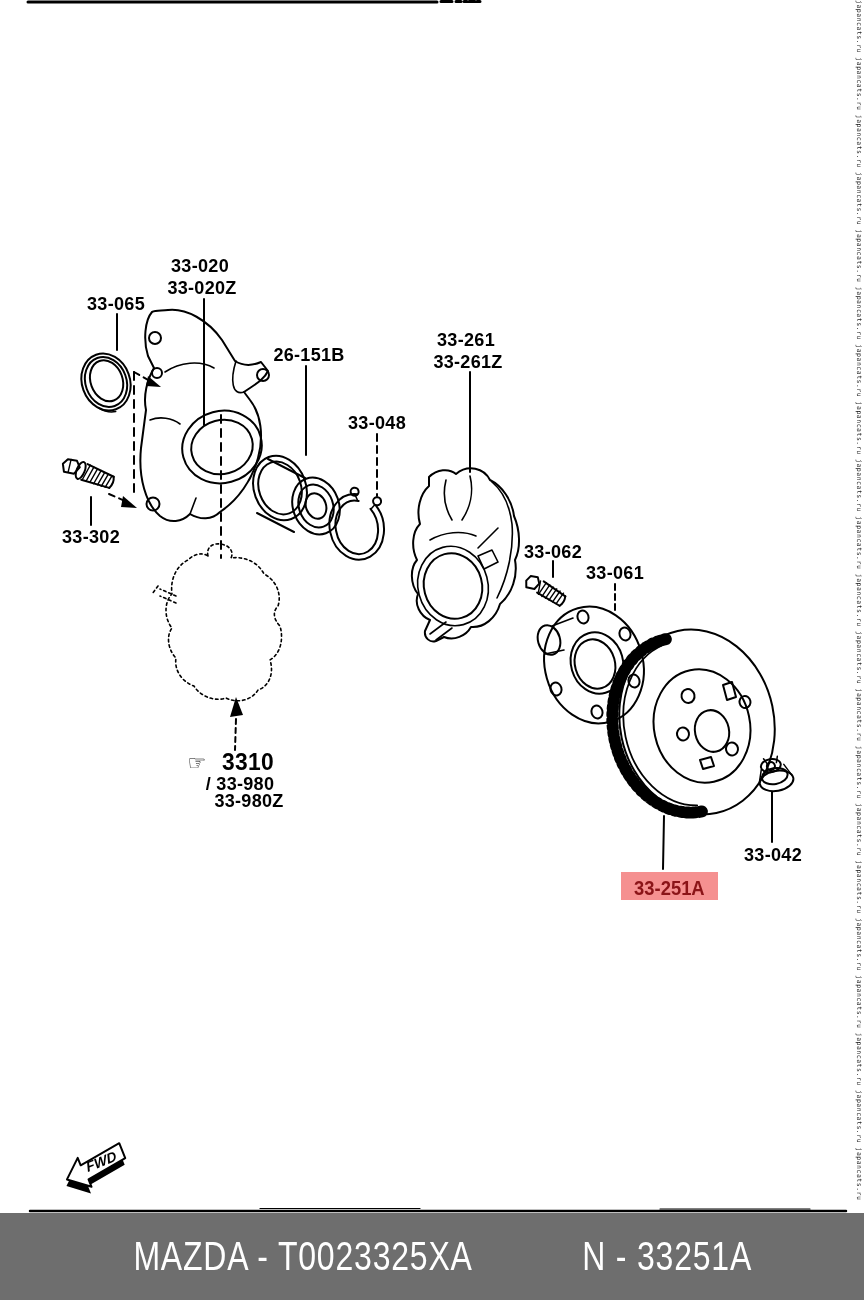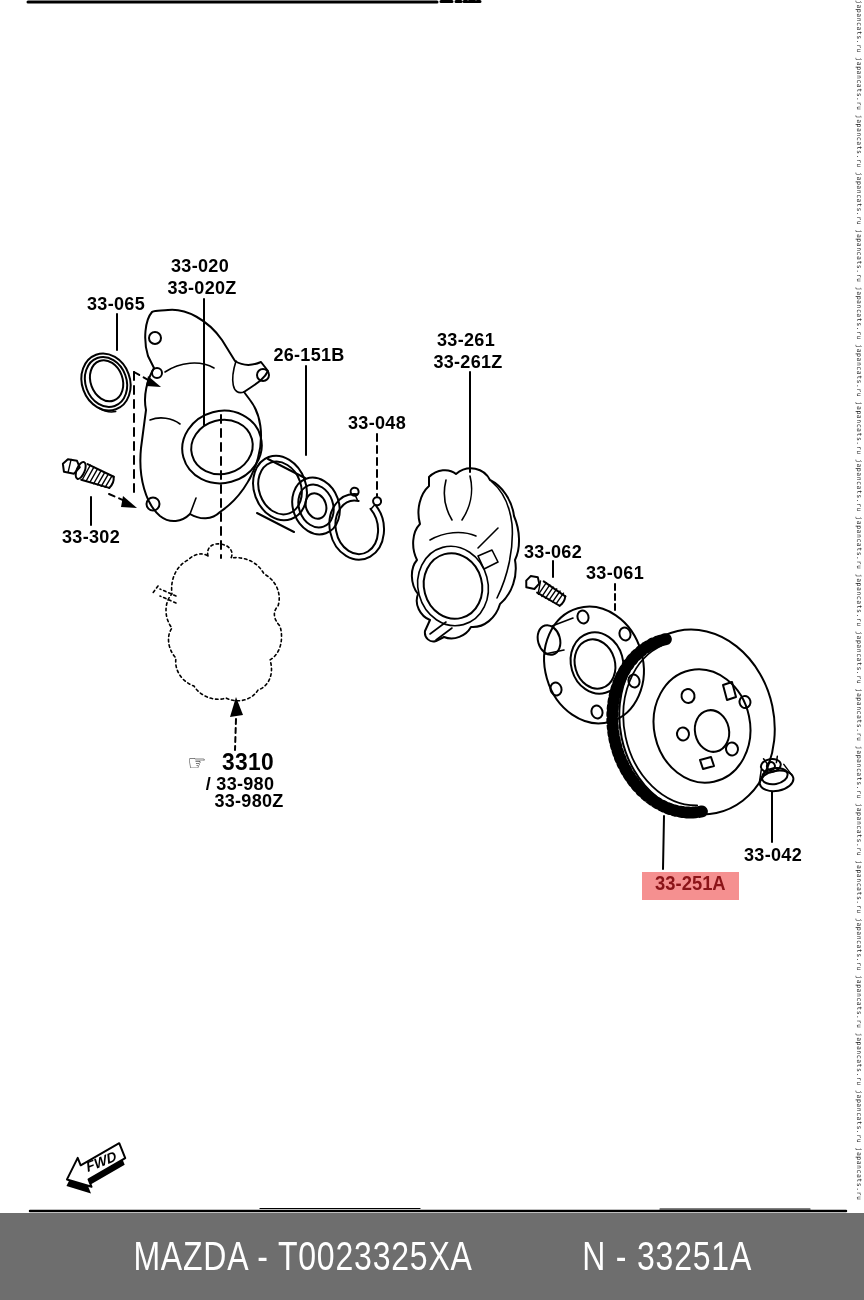"33-251A" .red-tag { align-items: flex-start -> flex-end; margin-left: 21px -> none }
